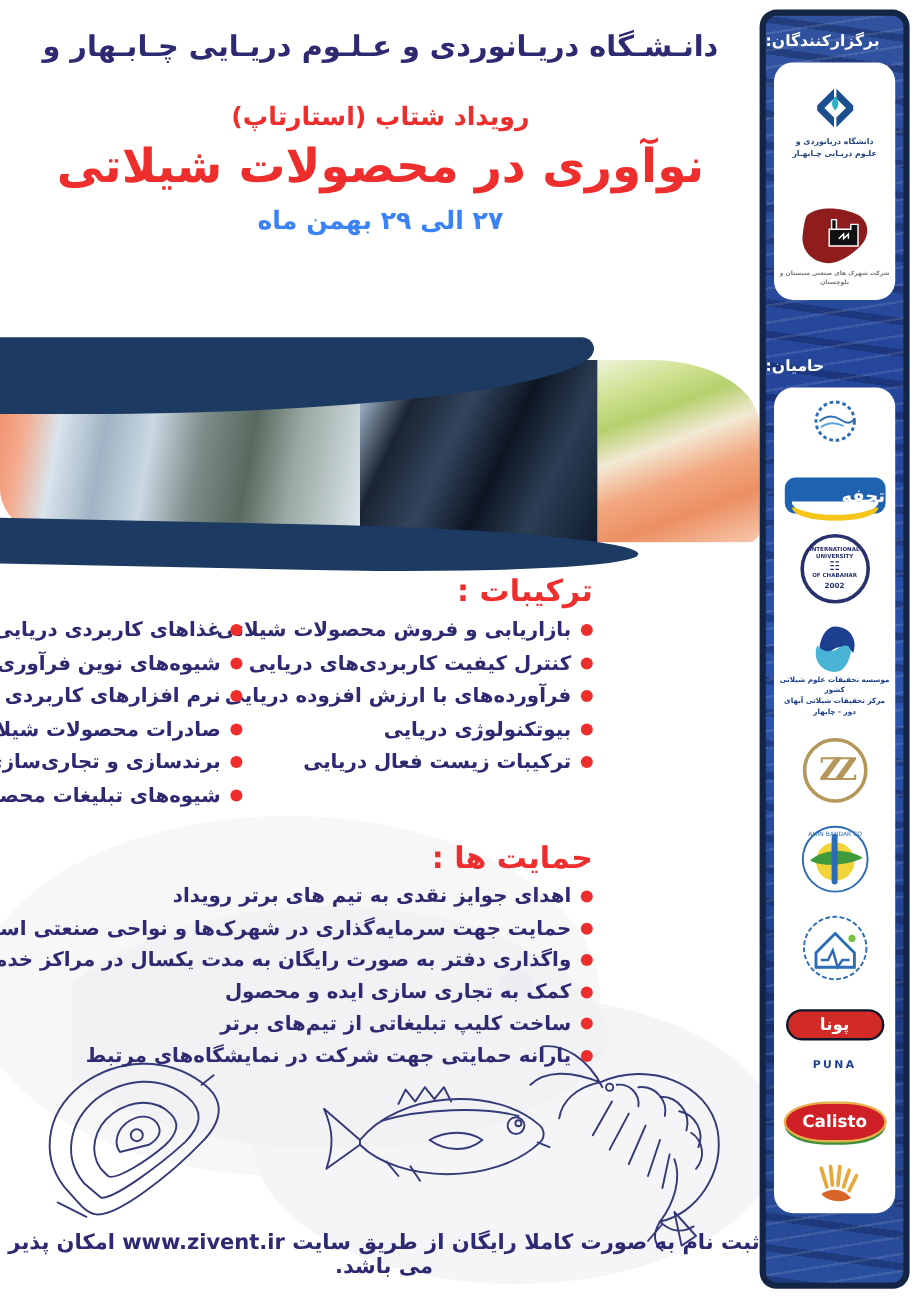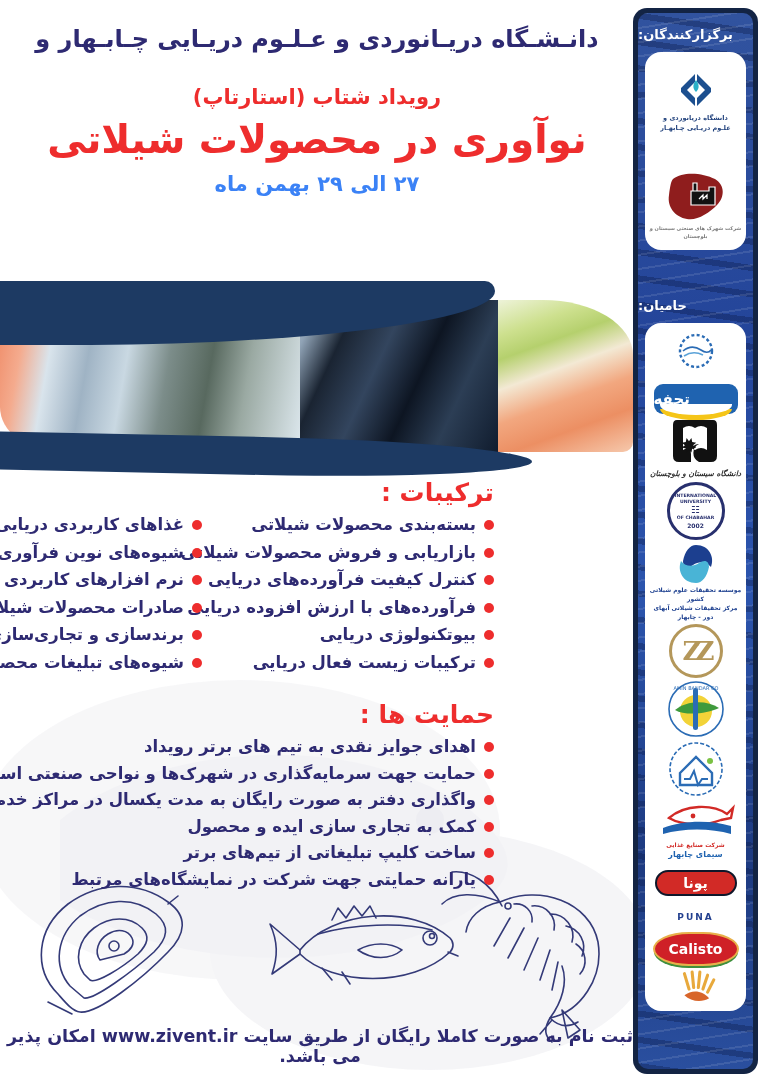"تحفه" .tohfe { justify-content: flex-start -> flex-end }
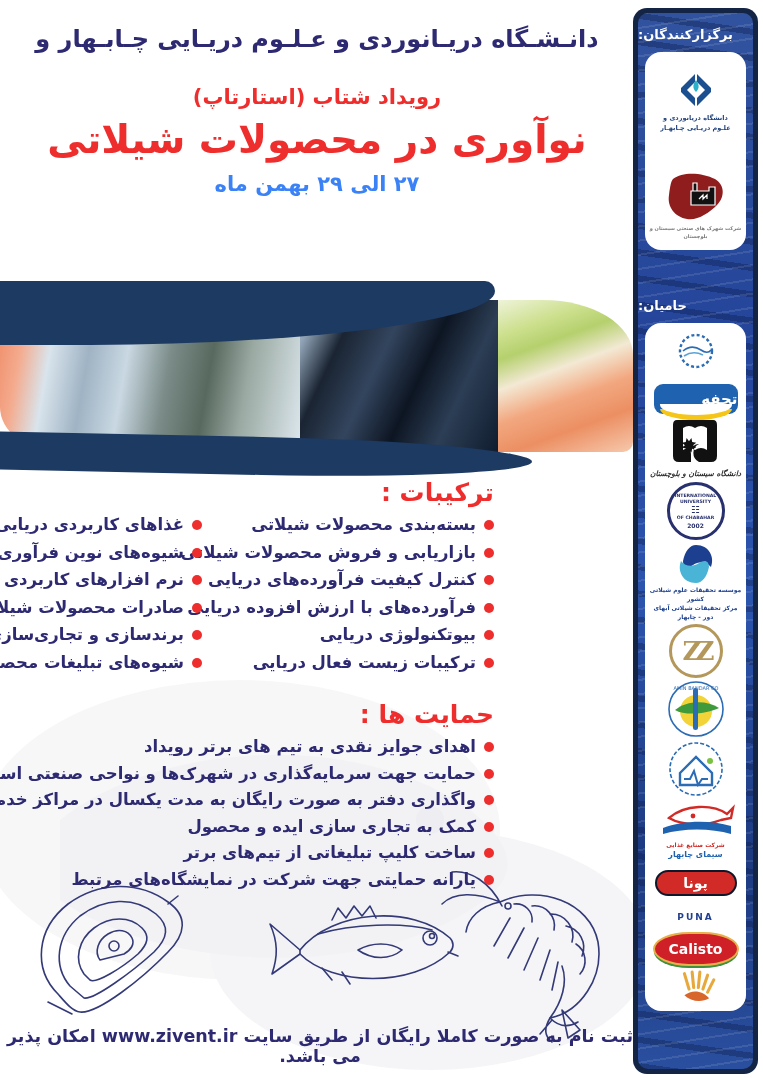"دانشگاه سیستان و بلوچستان" div.logo-blk { html: <div> <svg> <path></path> <path></path> </svg> <div>دانشگاه سیستان و بلوچستان</div> </div> -> none }
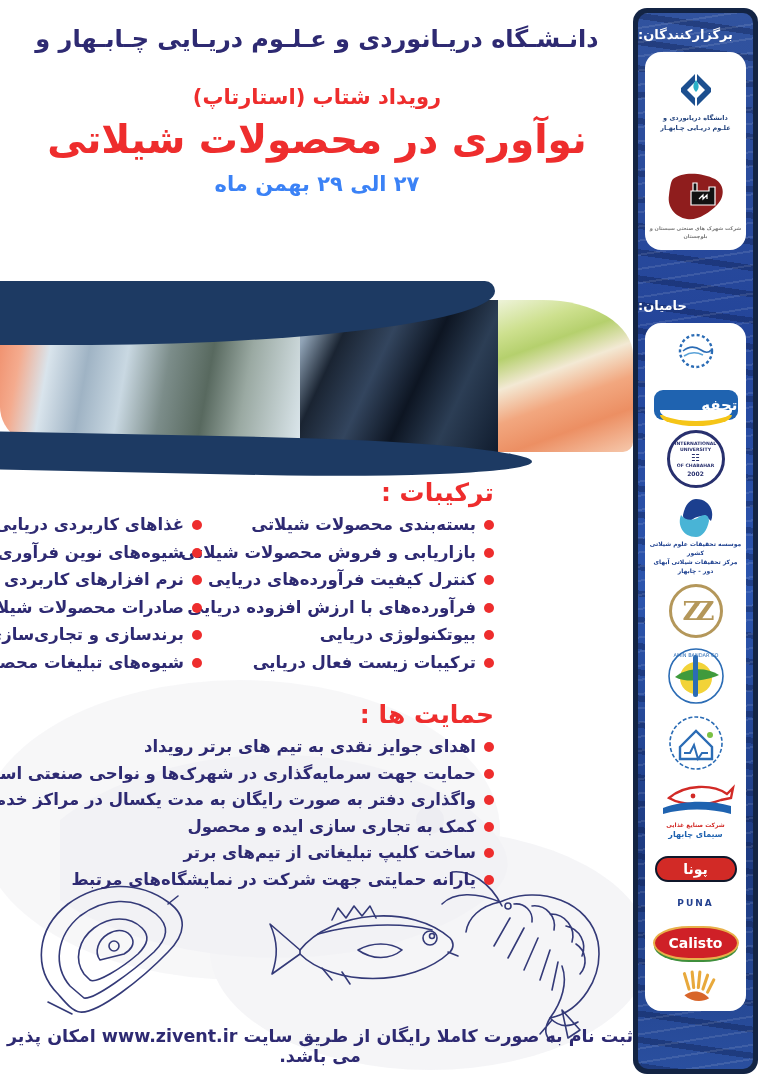"بسته‌بندی محصولات شیلاتی" div.bullet-item { html: <div> <span></span> <span>بسته‌بندی محصولات شیلاتی</span> </div> -> none }
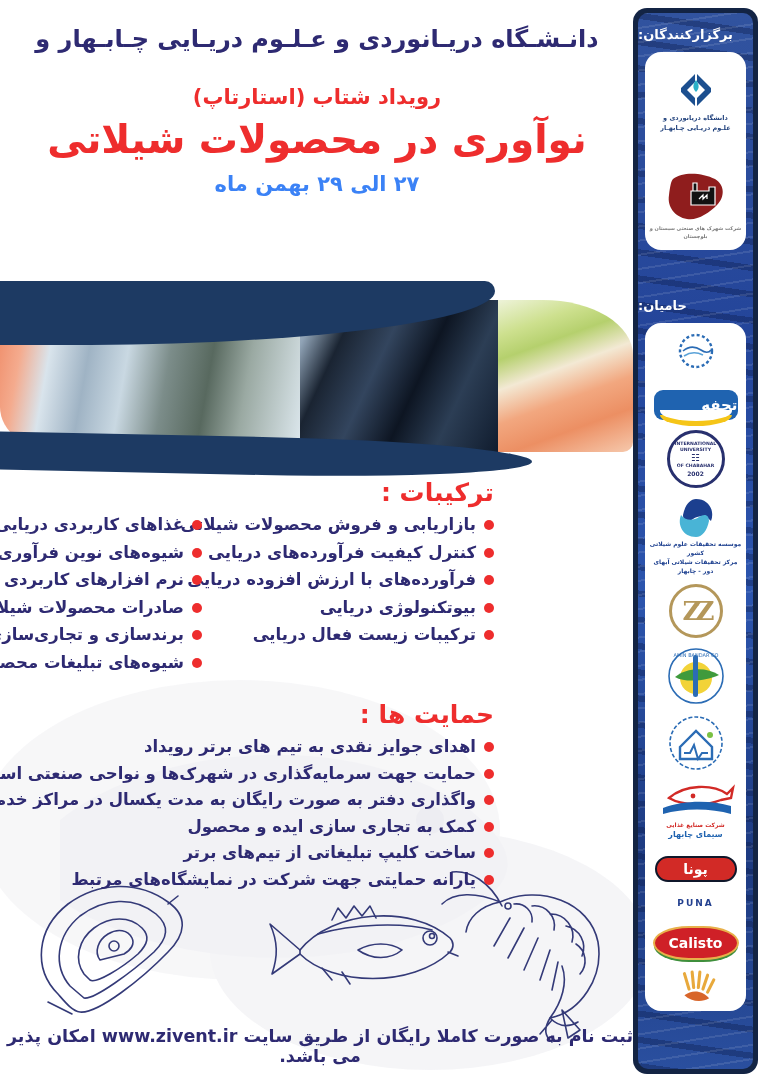"کنترل کیفیت فرآورده‌های دریایی" span { text: فرآورده -> کاربردی }
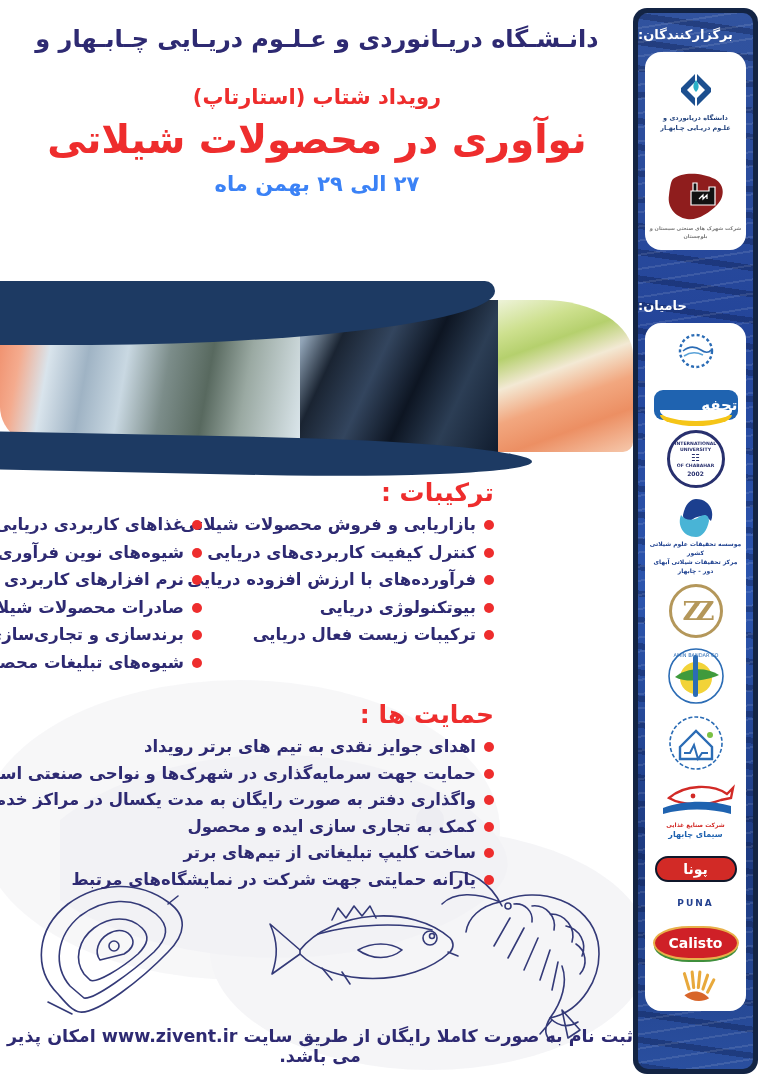"سیمای چابهار" div.logo-blk { html: <div> <svg> <path></path> <circle></circle> <path></path> </svg> <div>شرکت صنایع غذایی</div> <div>سیمای چابهار</div> </div> -> none }
